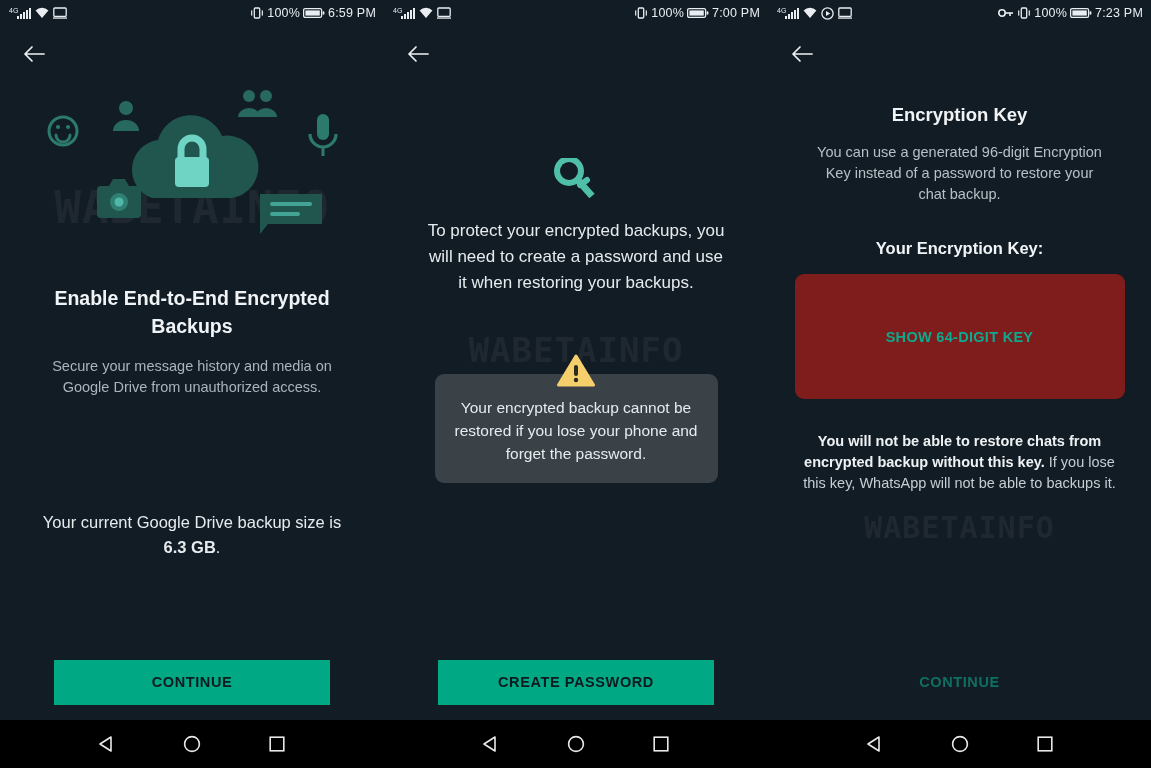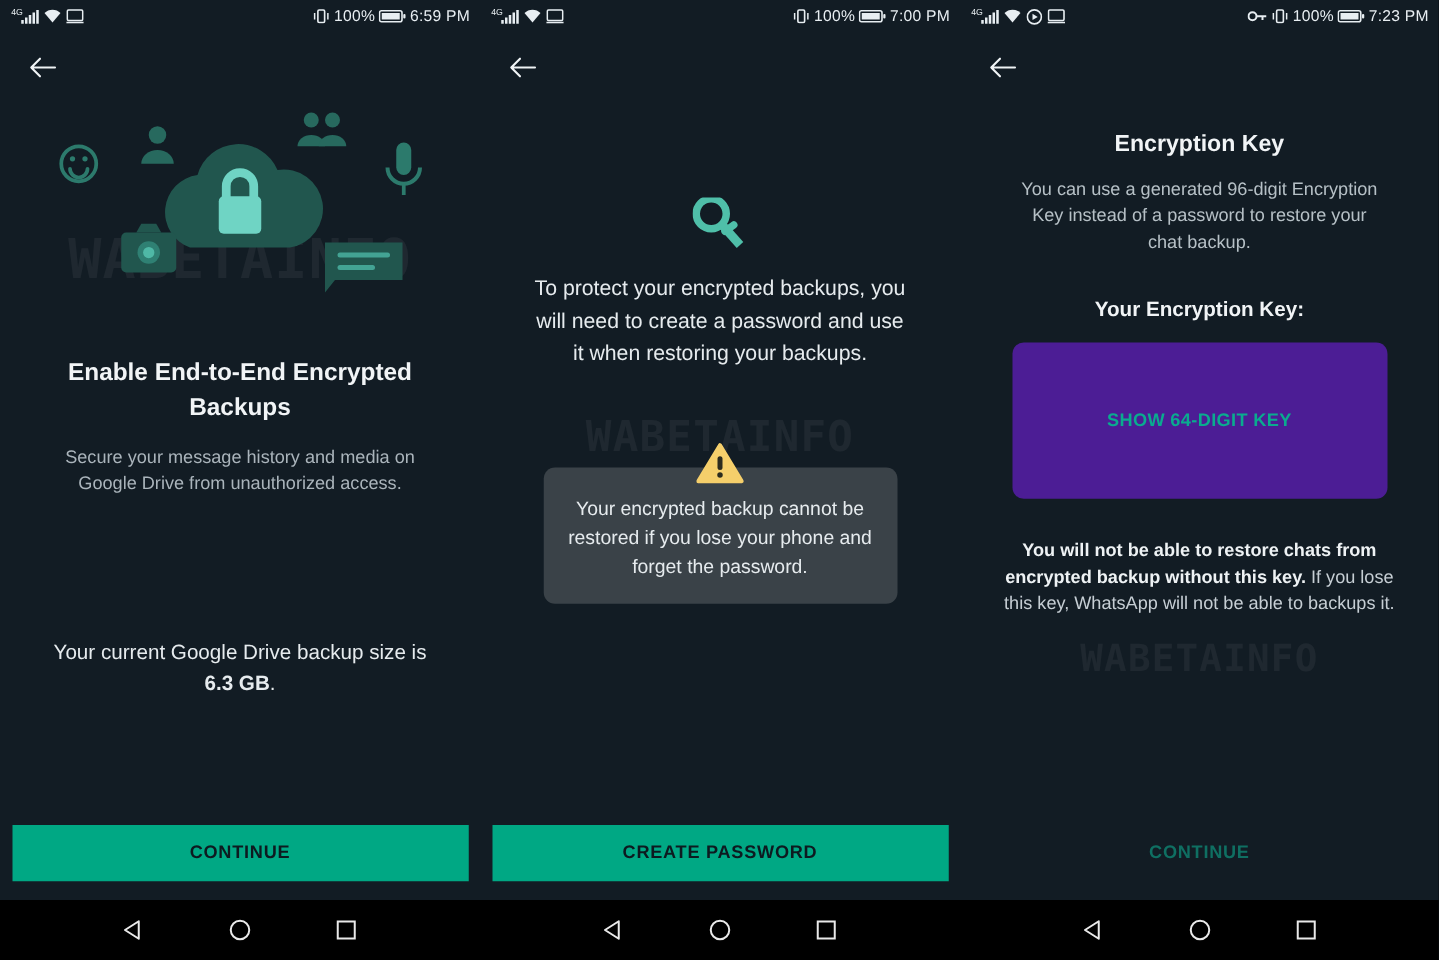"SHOW 64-DIGIT KEY" .keycard { background: #4c1d95 -> #7f1d1d; width: 300px -> 330px }
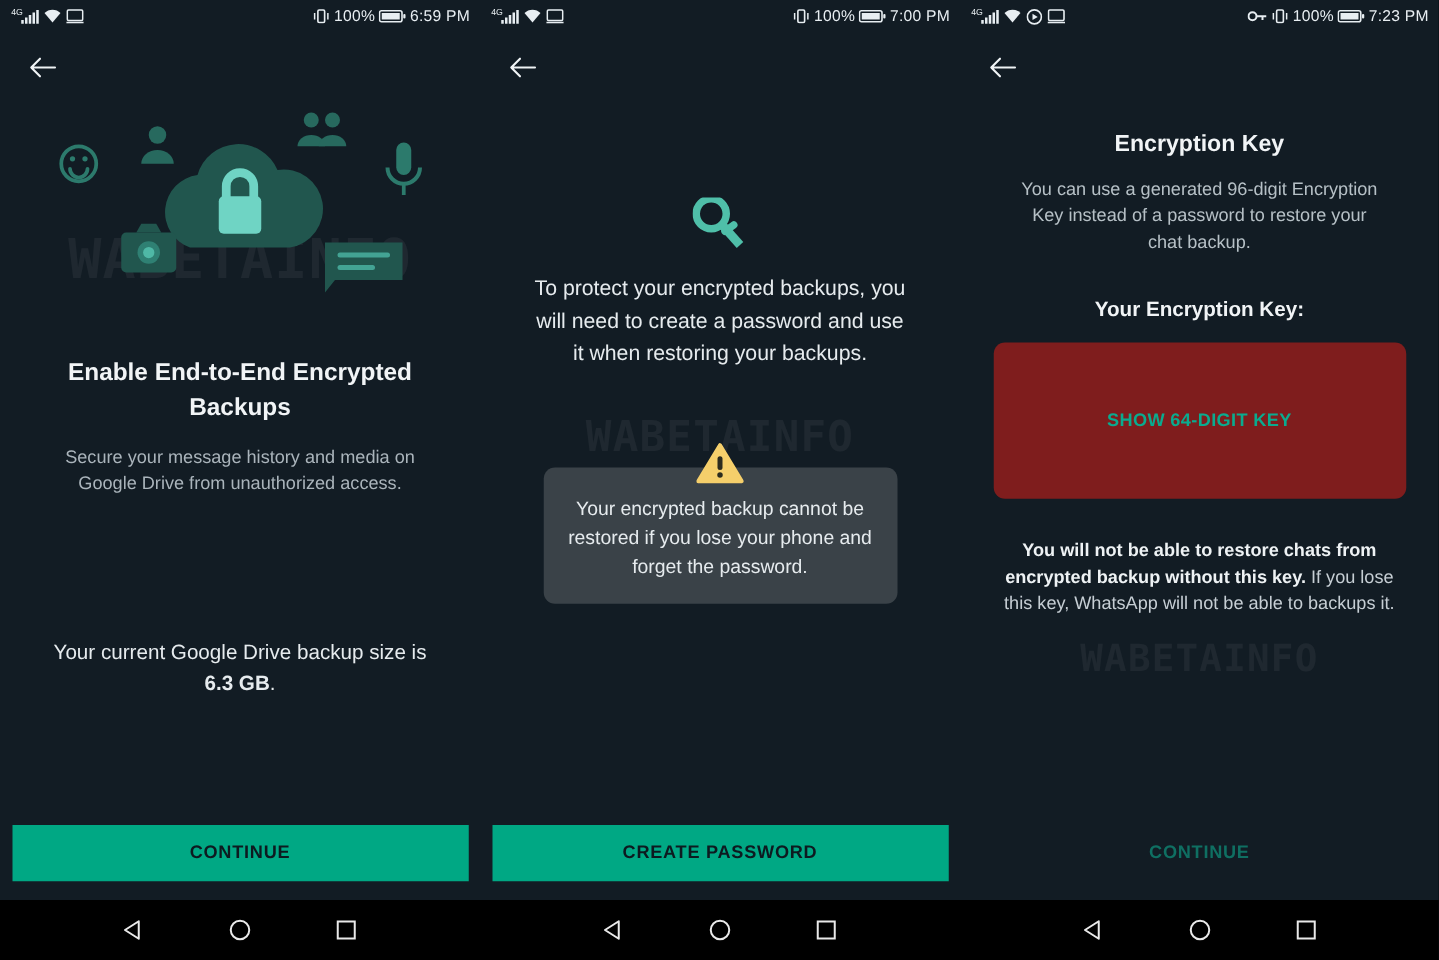"CONTINUE" .btn { width: 365px -> 276px }
